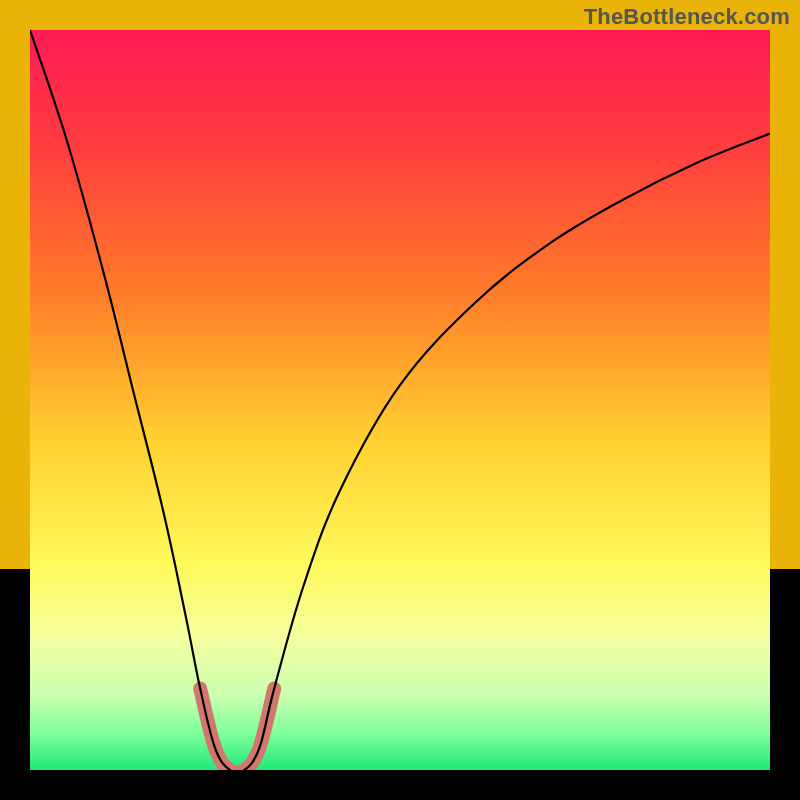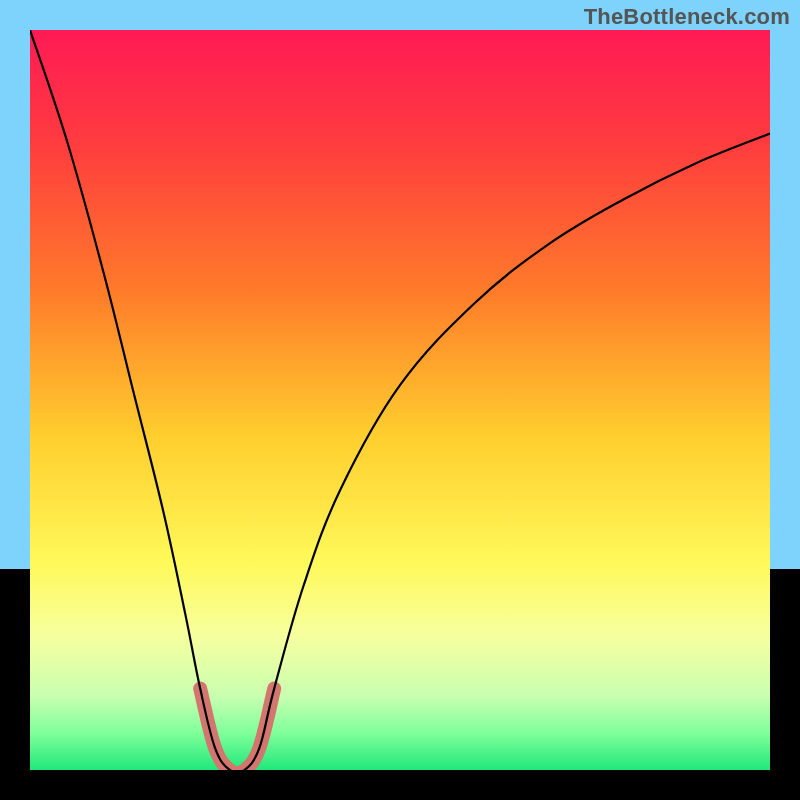"TheBottleneck.com" .stage { background: #7dd3fc -> #eab308 }
